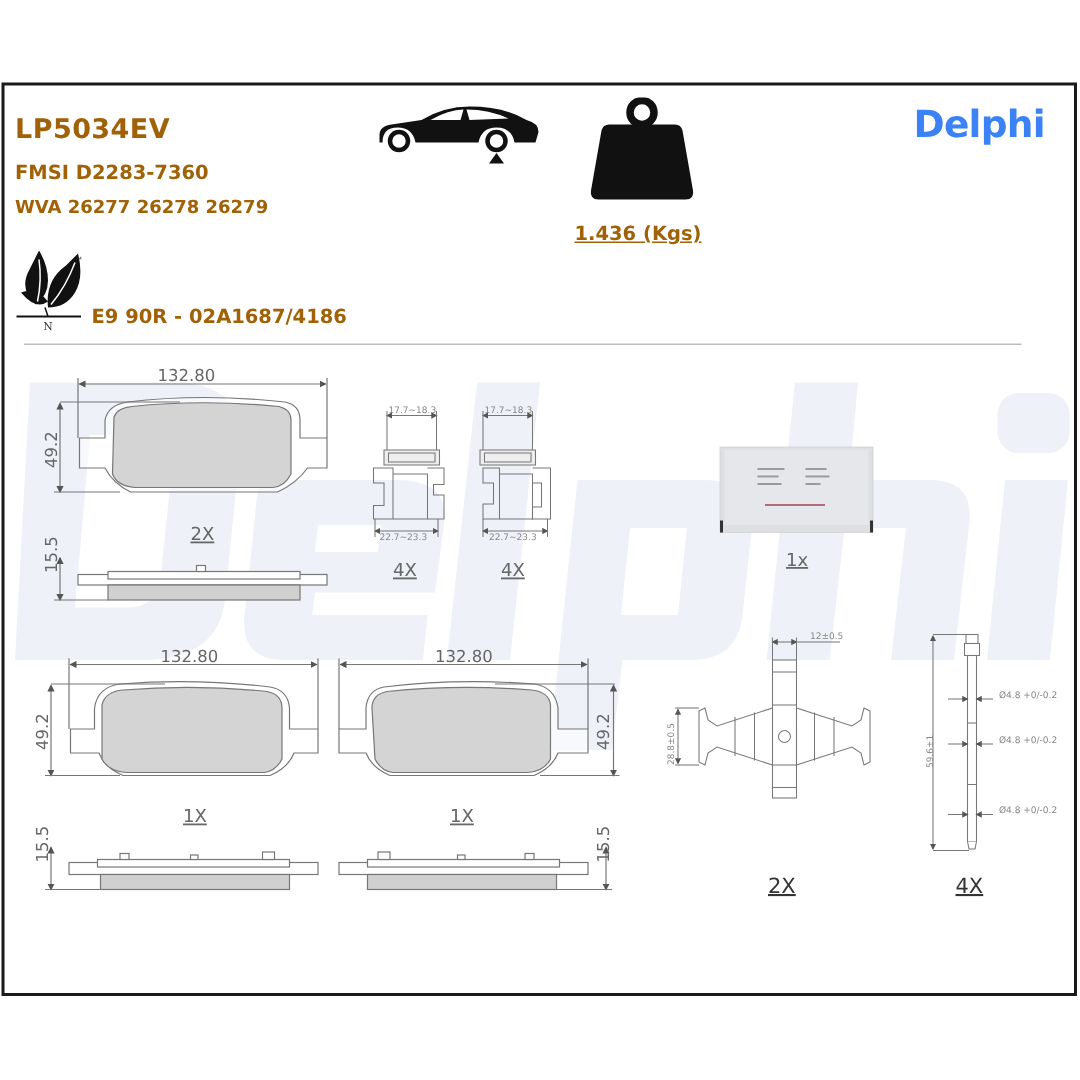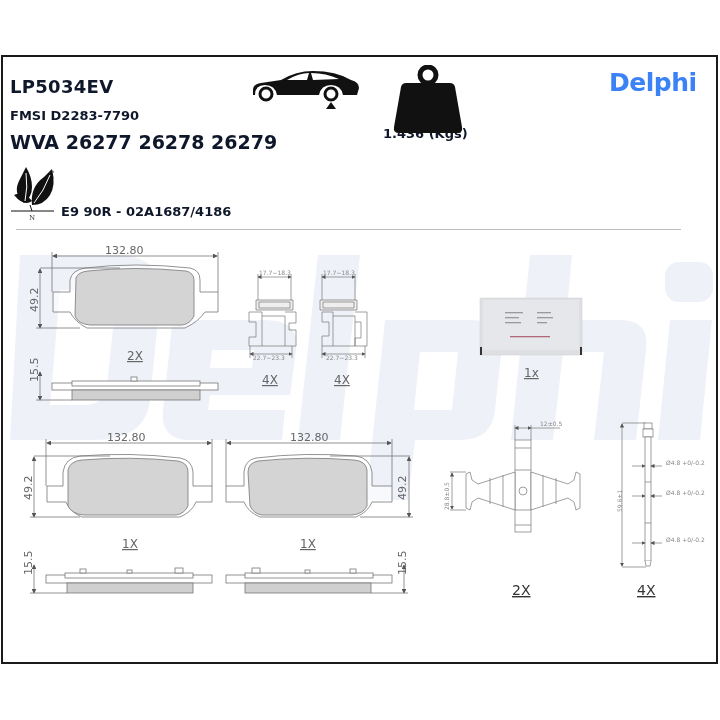"LP5034EV" .hdr-text { color: #0f172a -> #a16207 }
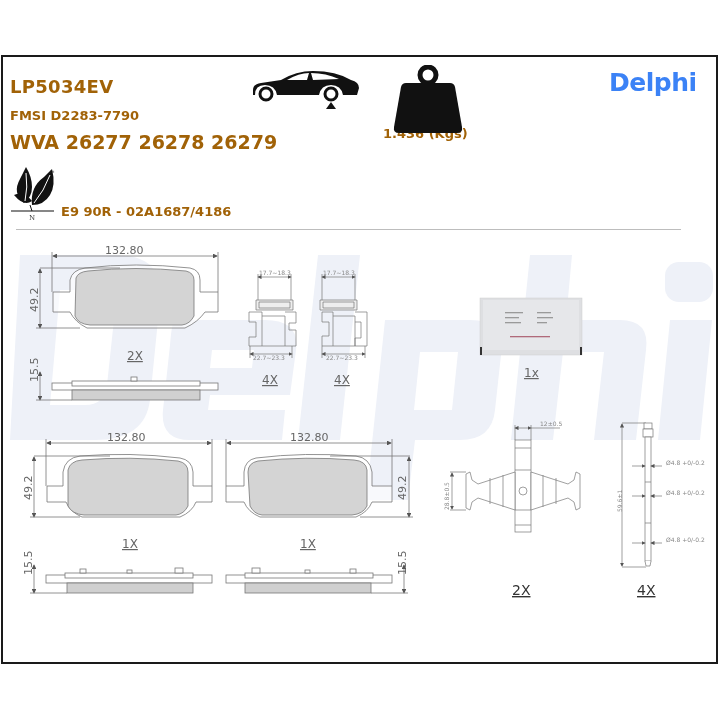"FMSI D2283-7790" div.abs { text: D2283-7790 -> D2283-7360 }
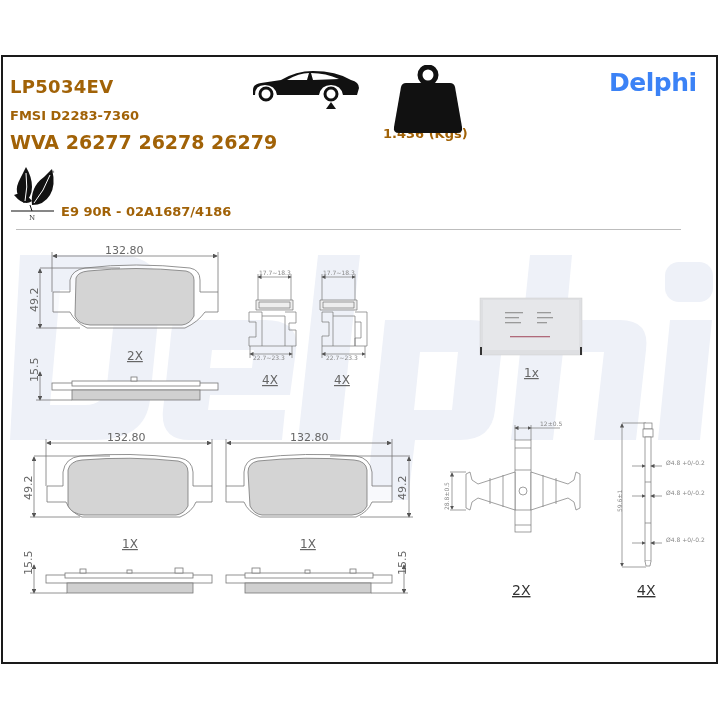"WVA 26277 26278 26279" .wva { font-size: 19px -> 12px }
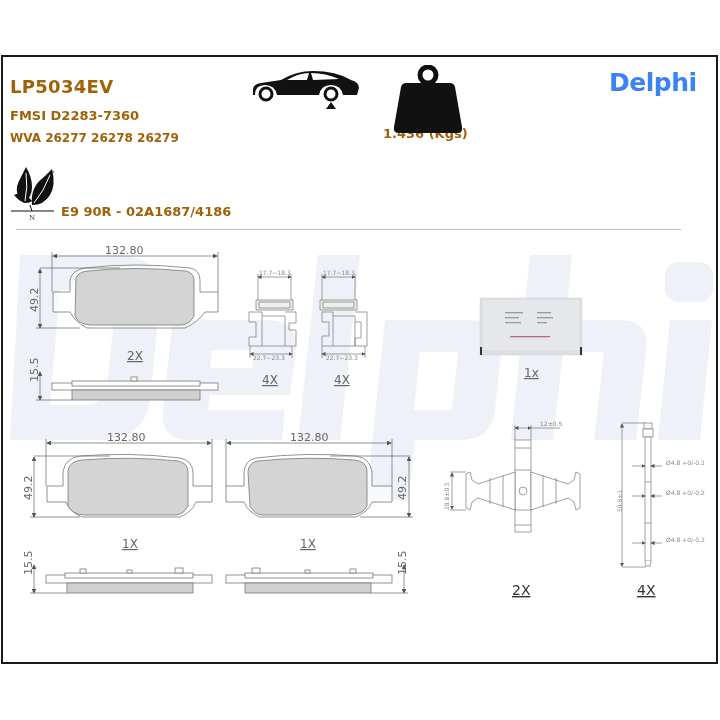"1.436 (Kgs)" .weight-label { text-decoration: none -> underline; top: 126px -> 149px }
